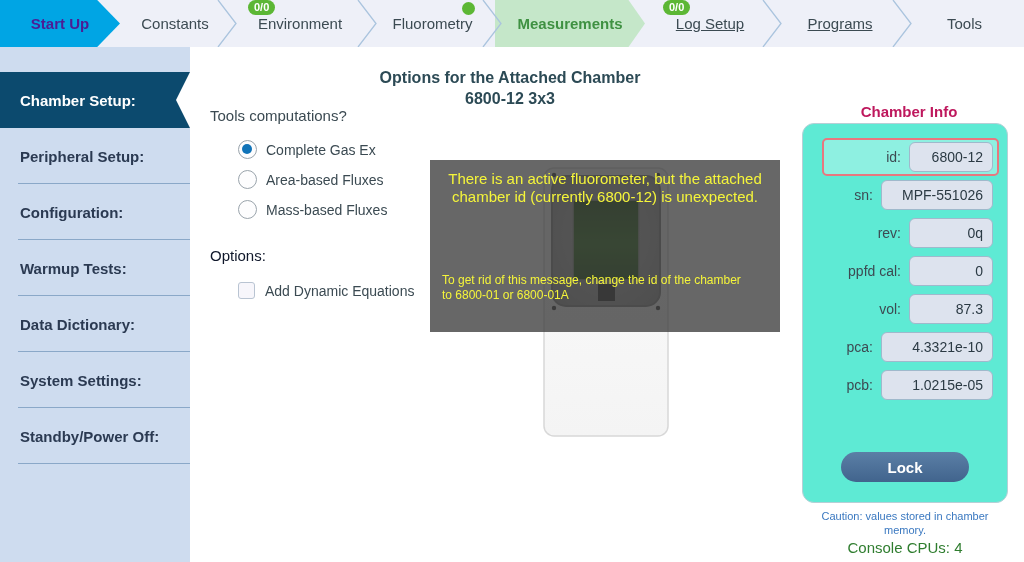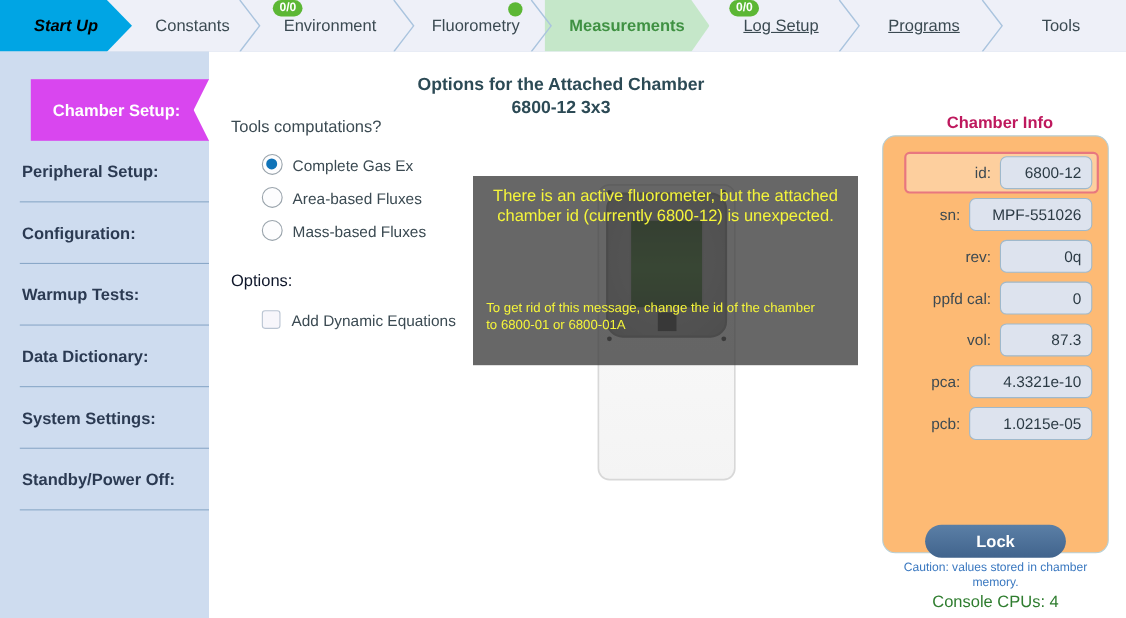"Start Up" .crumb.start { color: #000000 -> #4c1d95; font-style: italic -> none }
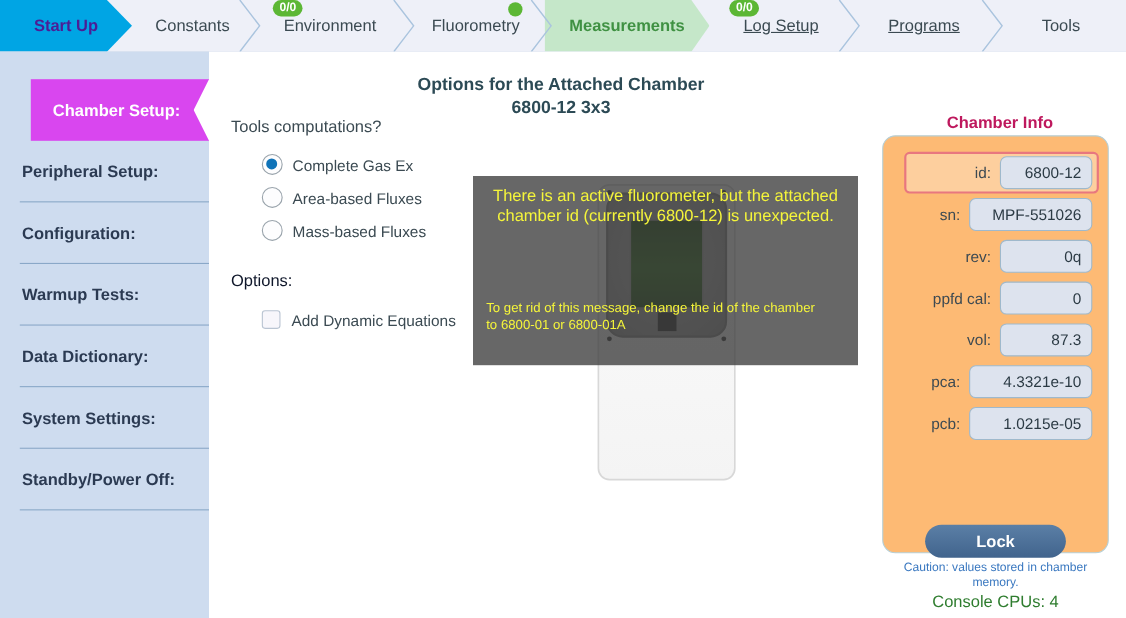"Chamber Setup:" .side-item.active { background: #d946ef -> #0c4a6e; margin-left: 28px -> none }
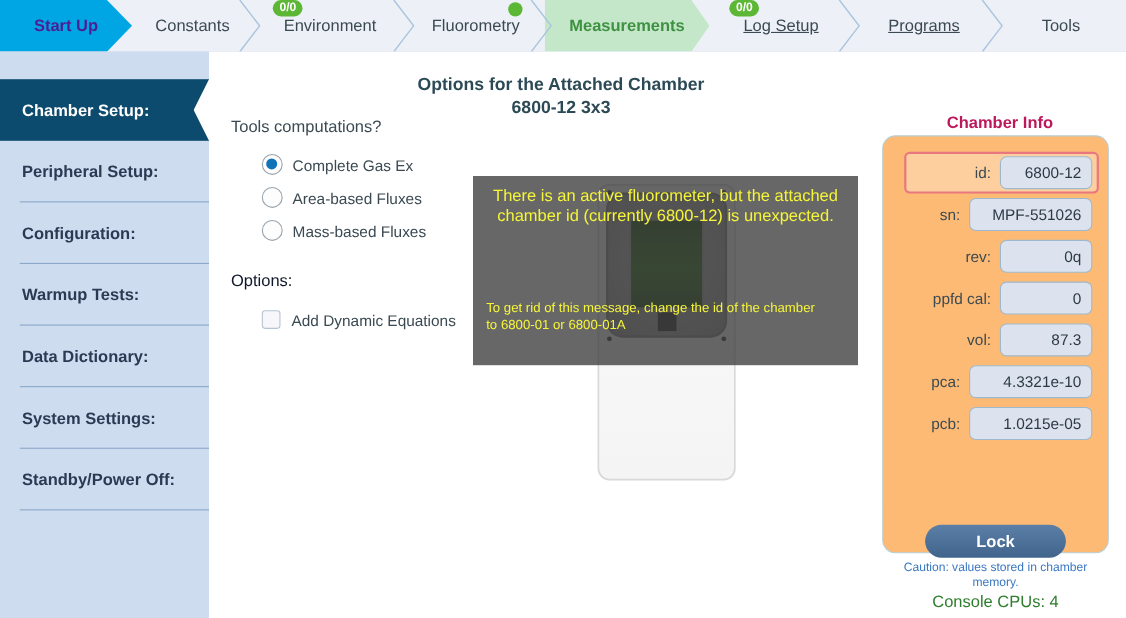"id:" #chamber-info-panel { background: #fdba74 -> #5eead4 }
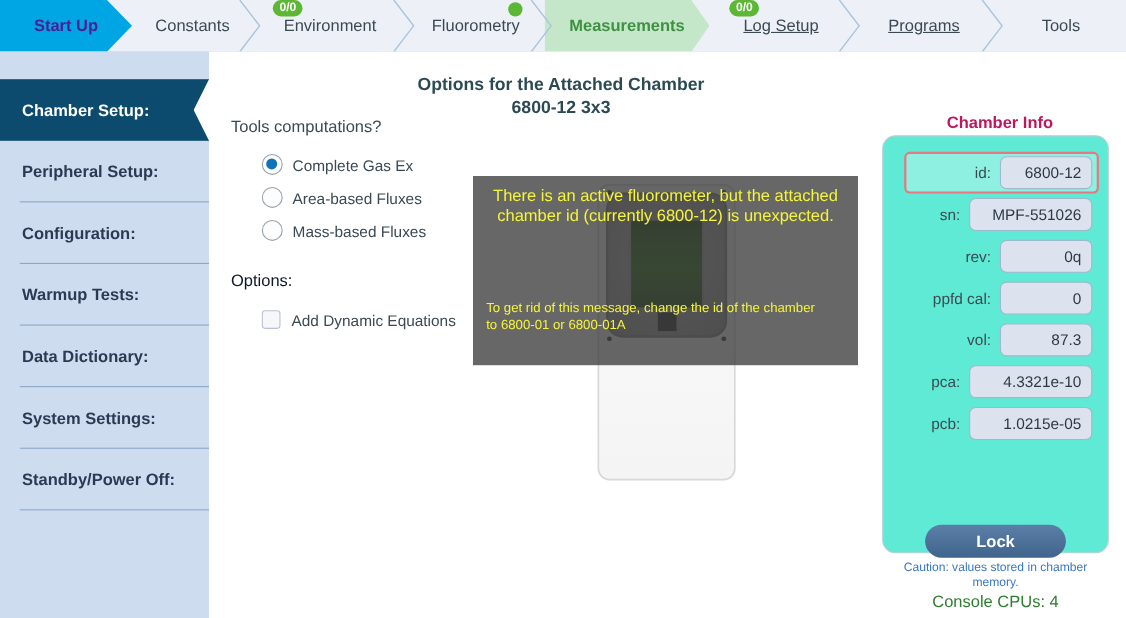"Lock" #lock-button { margin-top: 25px -> none }
